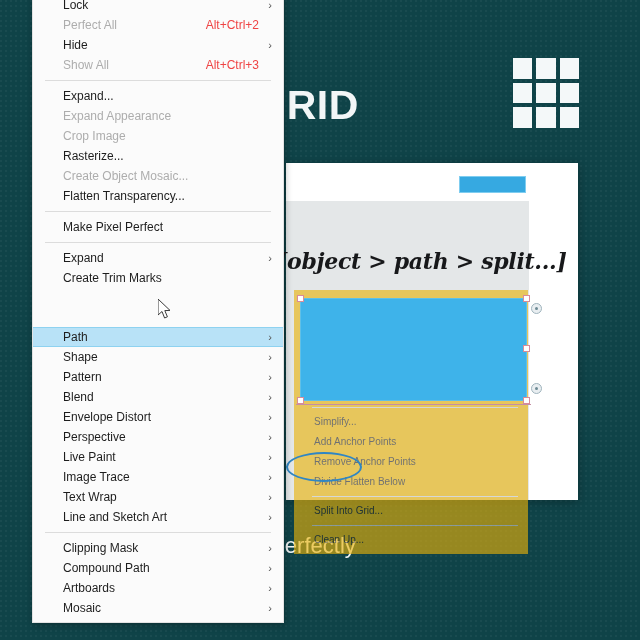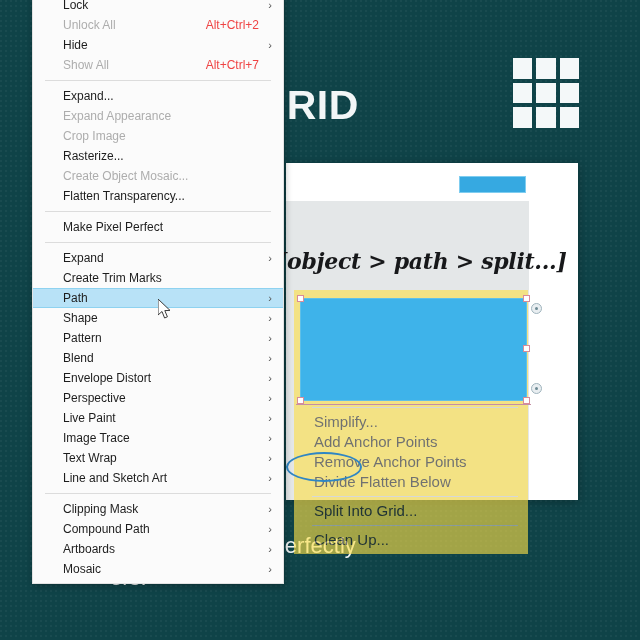"Unlock All" span { text: Unlock -> Perfect }
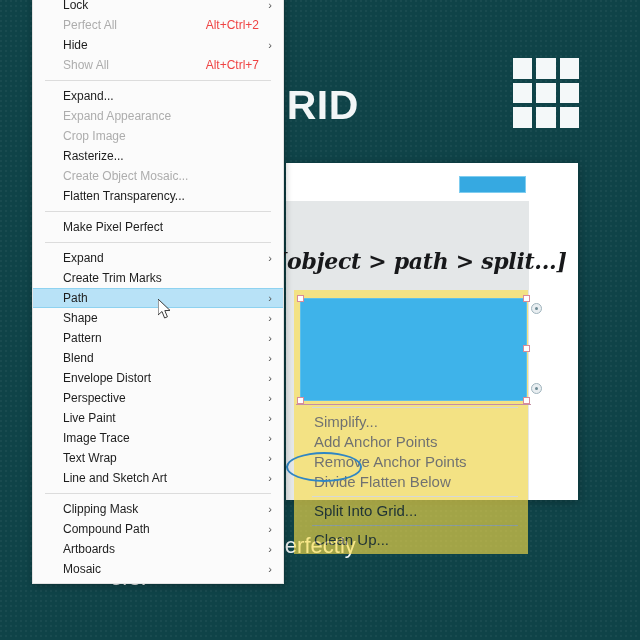"Alt+Ctrl+7" span.shortcut { text: Alt+Ctrl+7 -> Alt+Ctrl+3 }
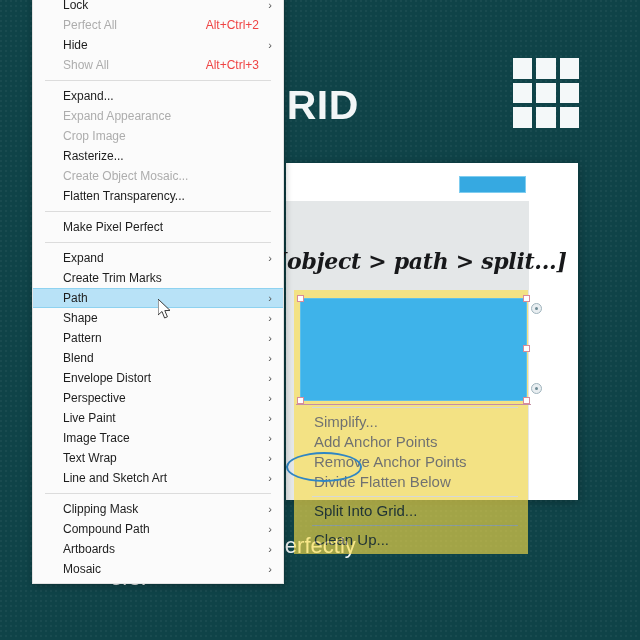"Path" .item.sel { margin-top: none -> 39px }
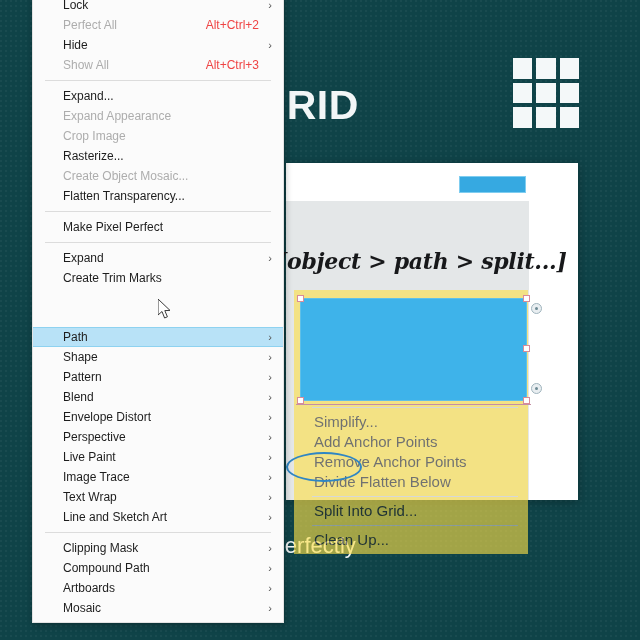"Simplify..." #submenu { background: #fde047 -> #eab308; font-size: 15px -> 10px }
